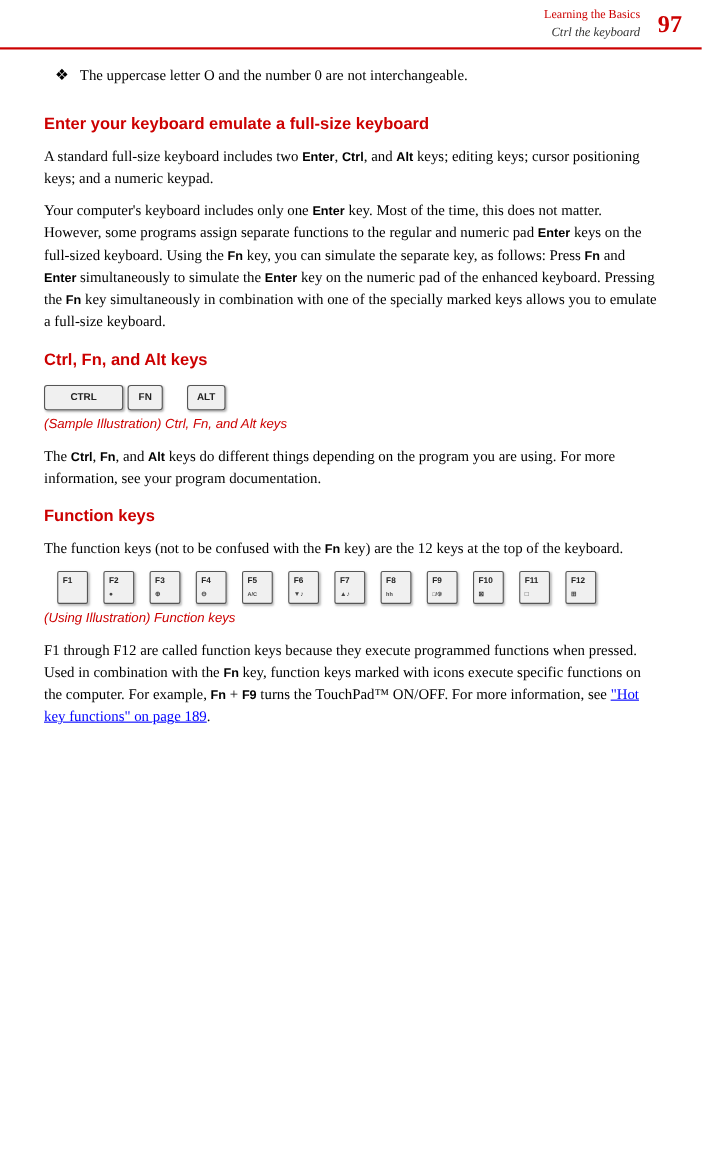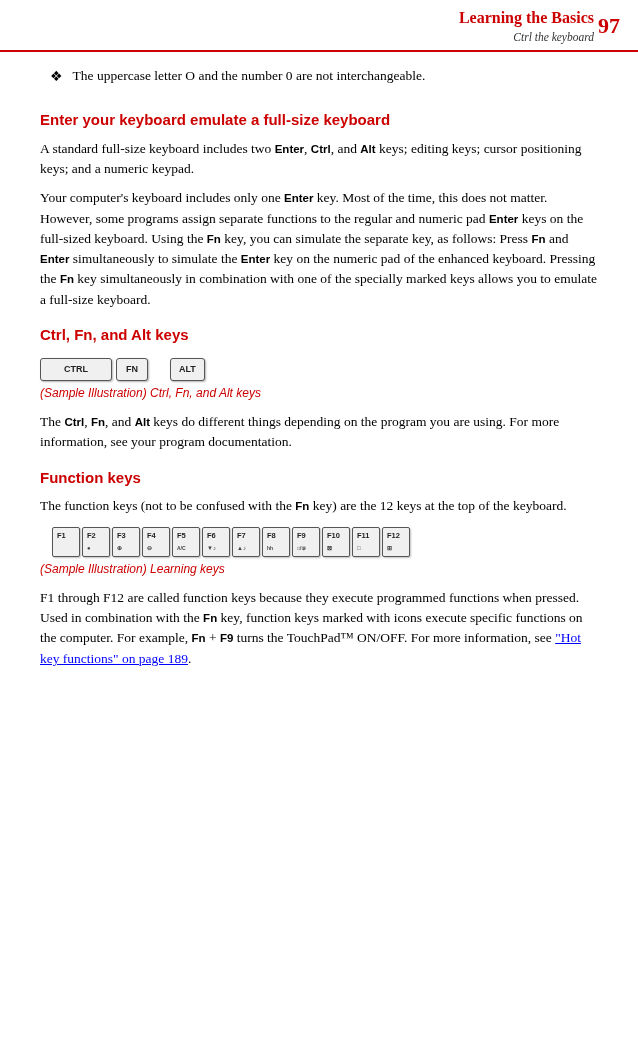"Learning the Basics" .header-top { font-size: 16px -> 11px; font-weight: bold -> normal }
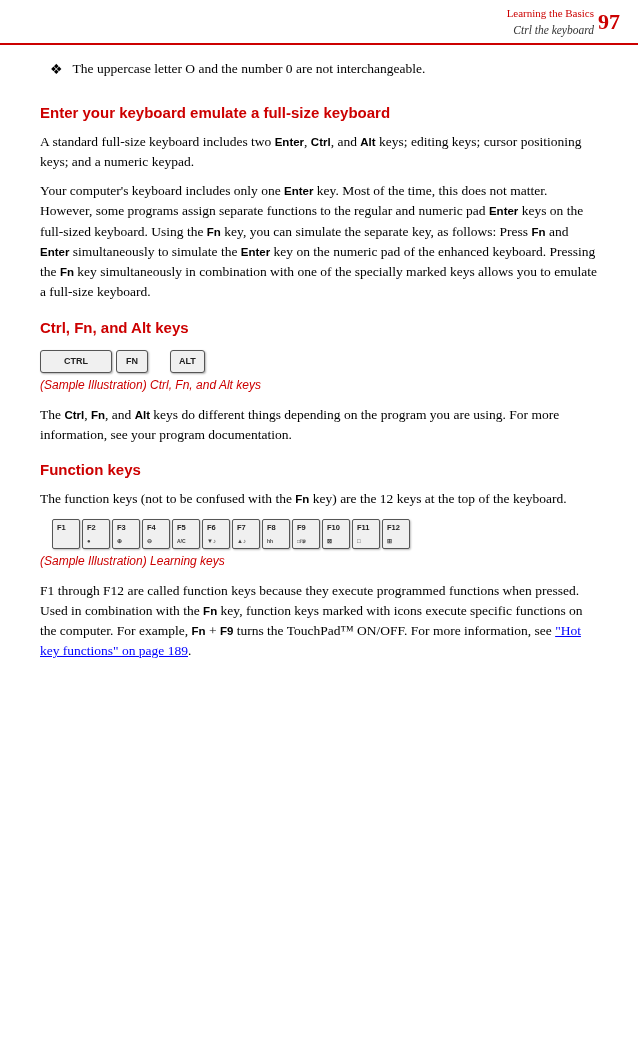"97" .page-number { margin-left: 4px -> 16px }
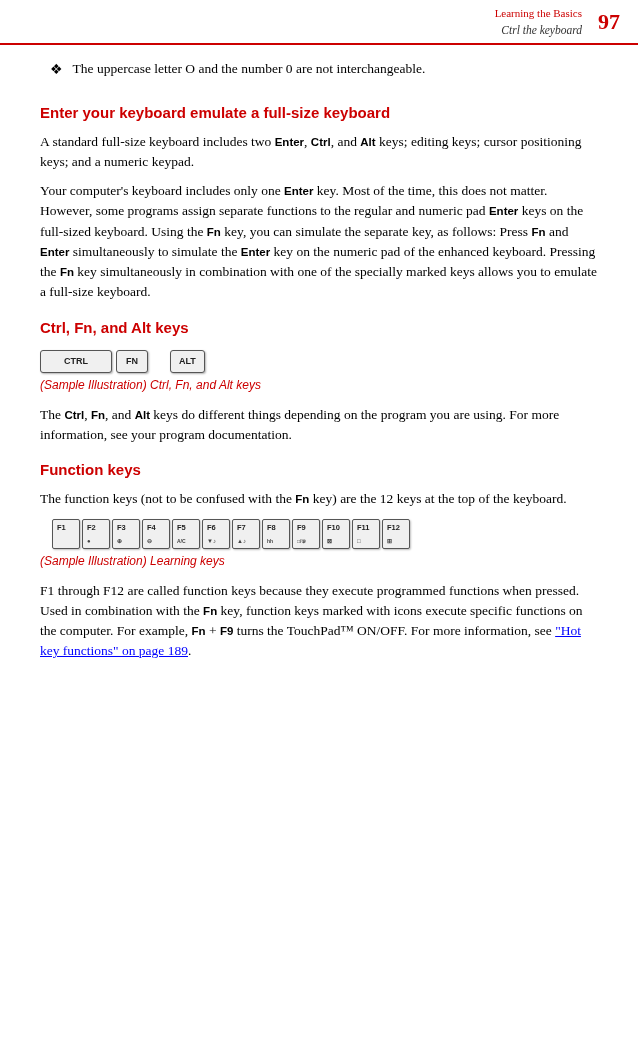"F1" .fn-keys-row { gap: 2px -> 14px }
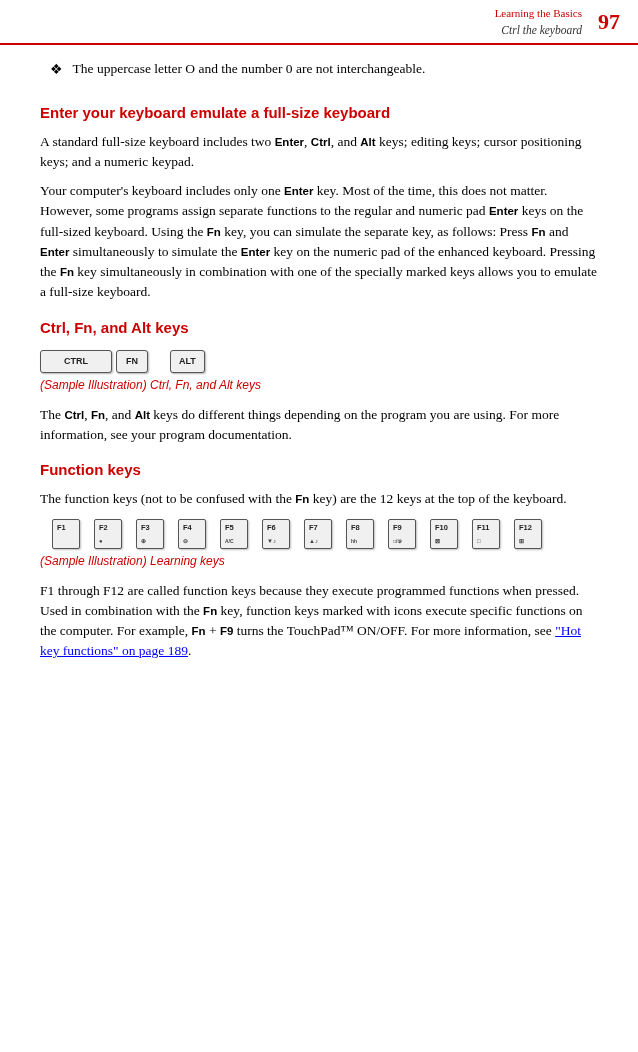"(Sample Illustration) Learning keys" div.caption-italic { text: Sample Illustration) Learning -> Using Illustration) Function }
